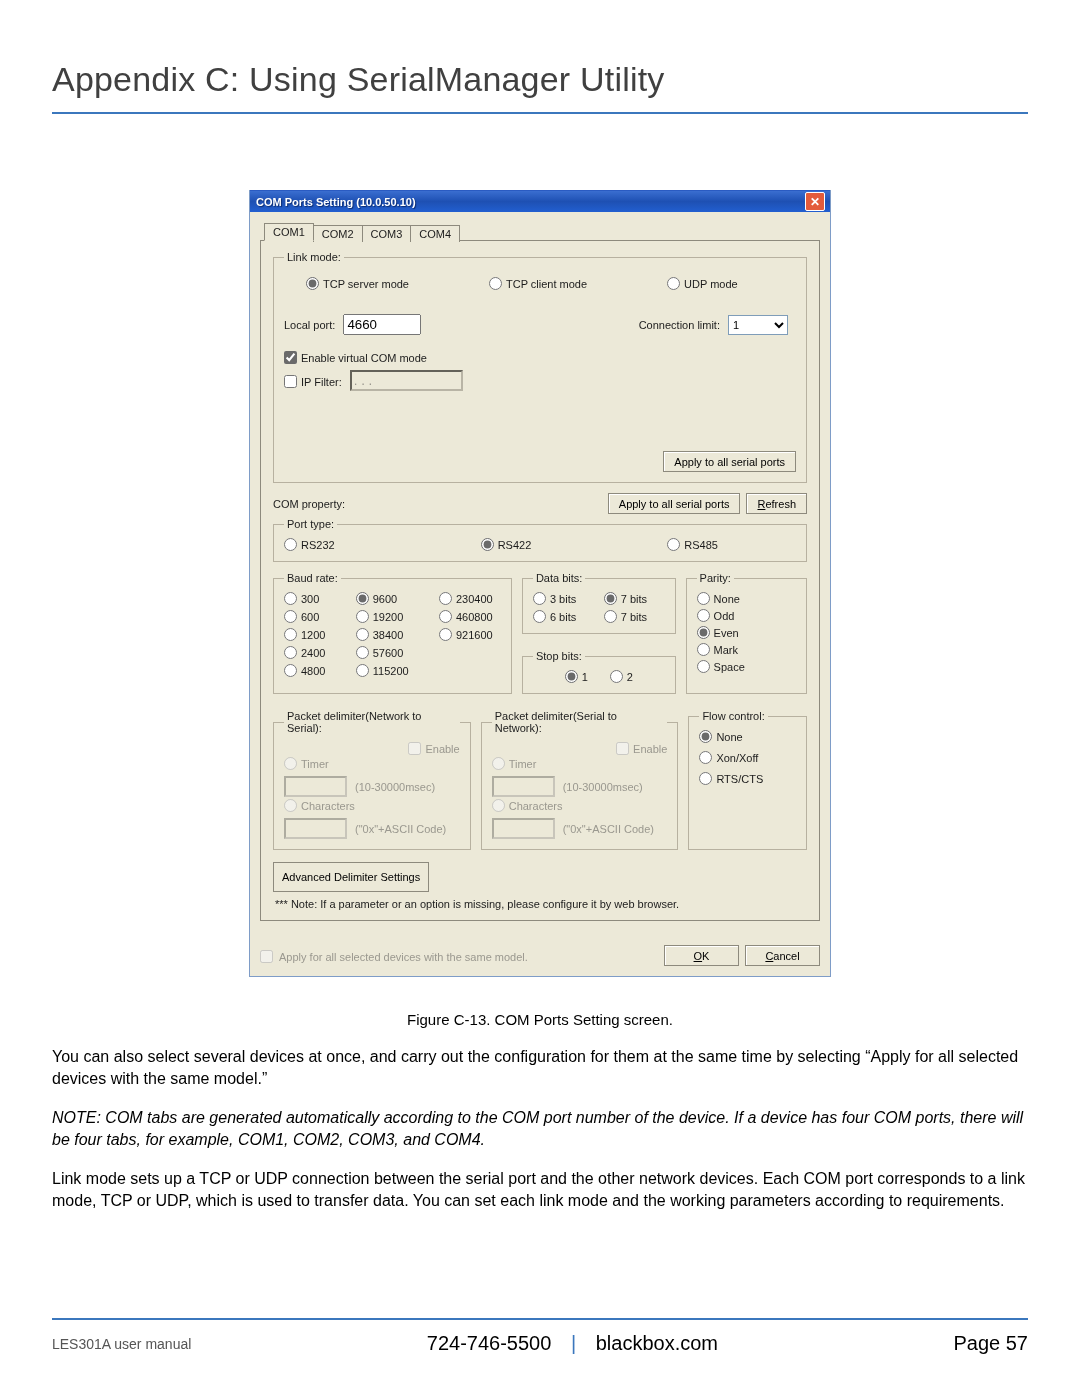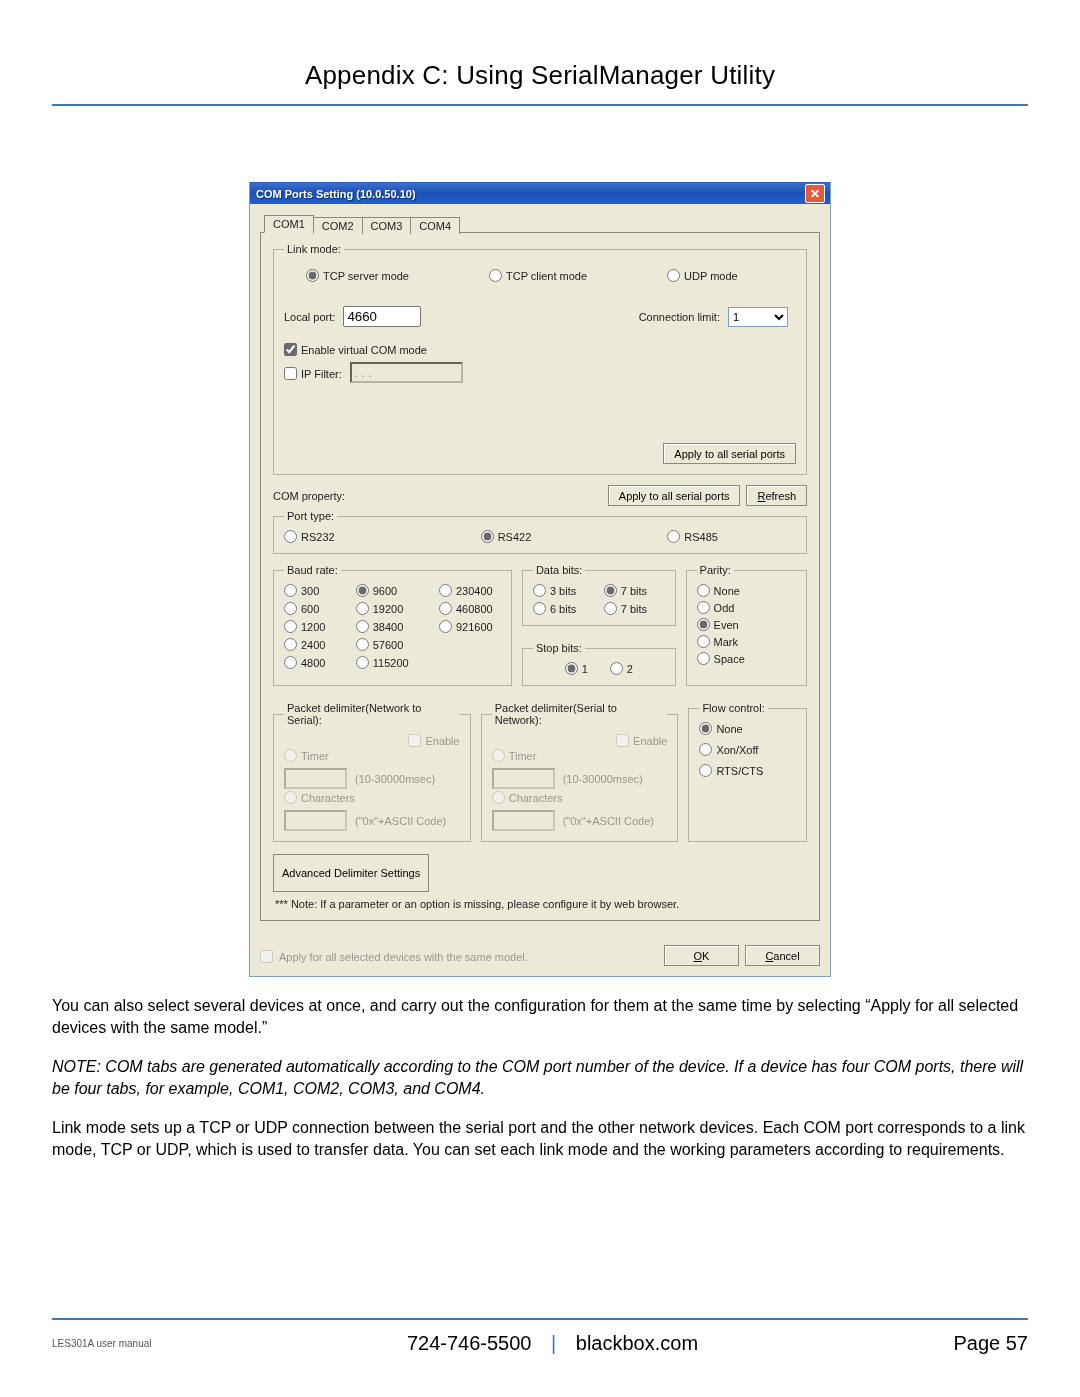"Appendix C: Using SerialManager Utility" .header-title { color: #000000 -> #404040; font-size: 26px -> 34px; text-align: center -> left }
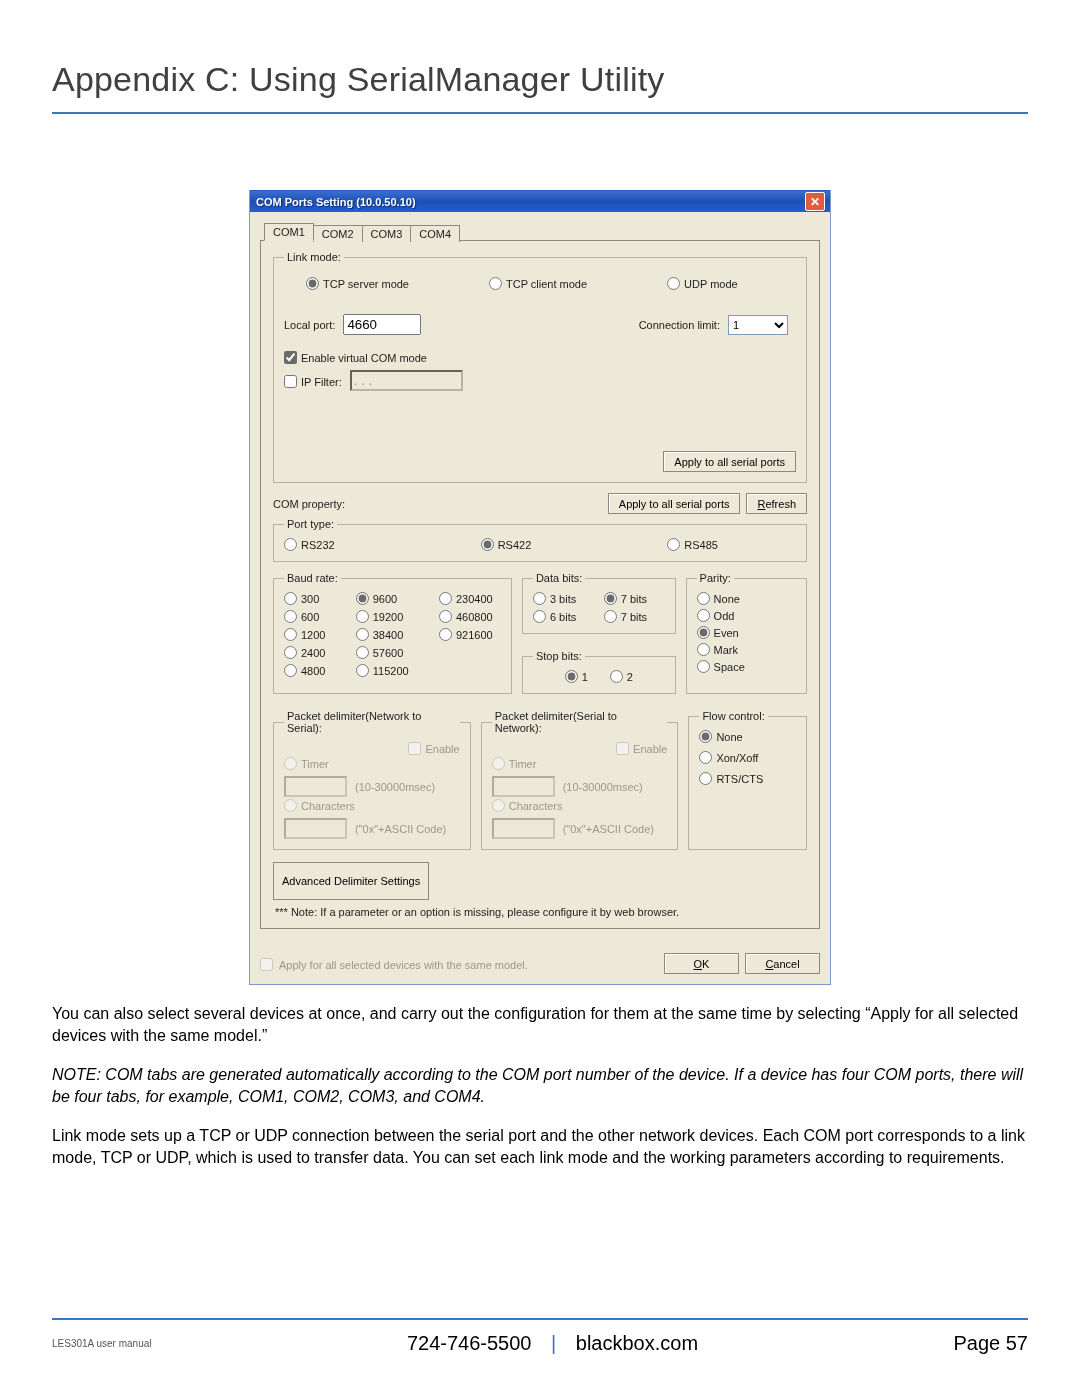"Advanced Delimiter Settings" .advbtn { height: 38px -> 30px }
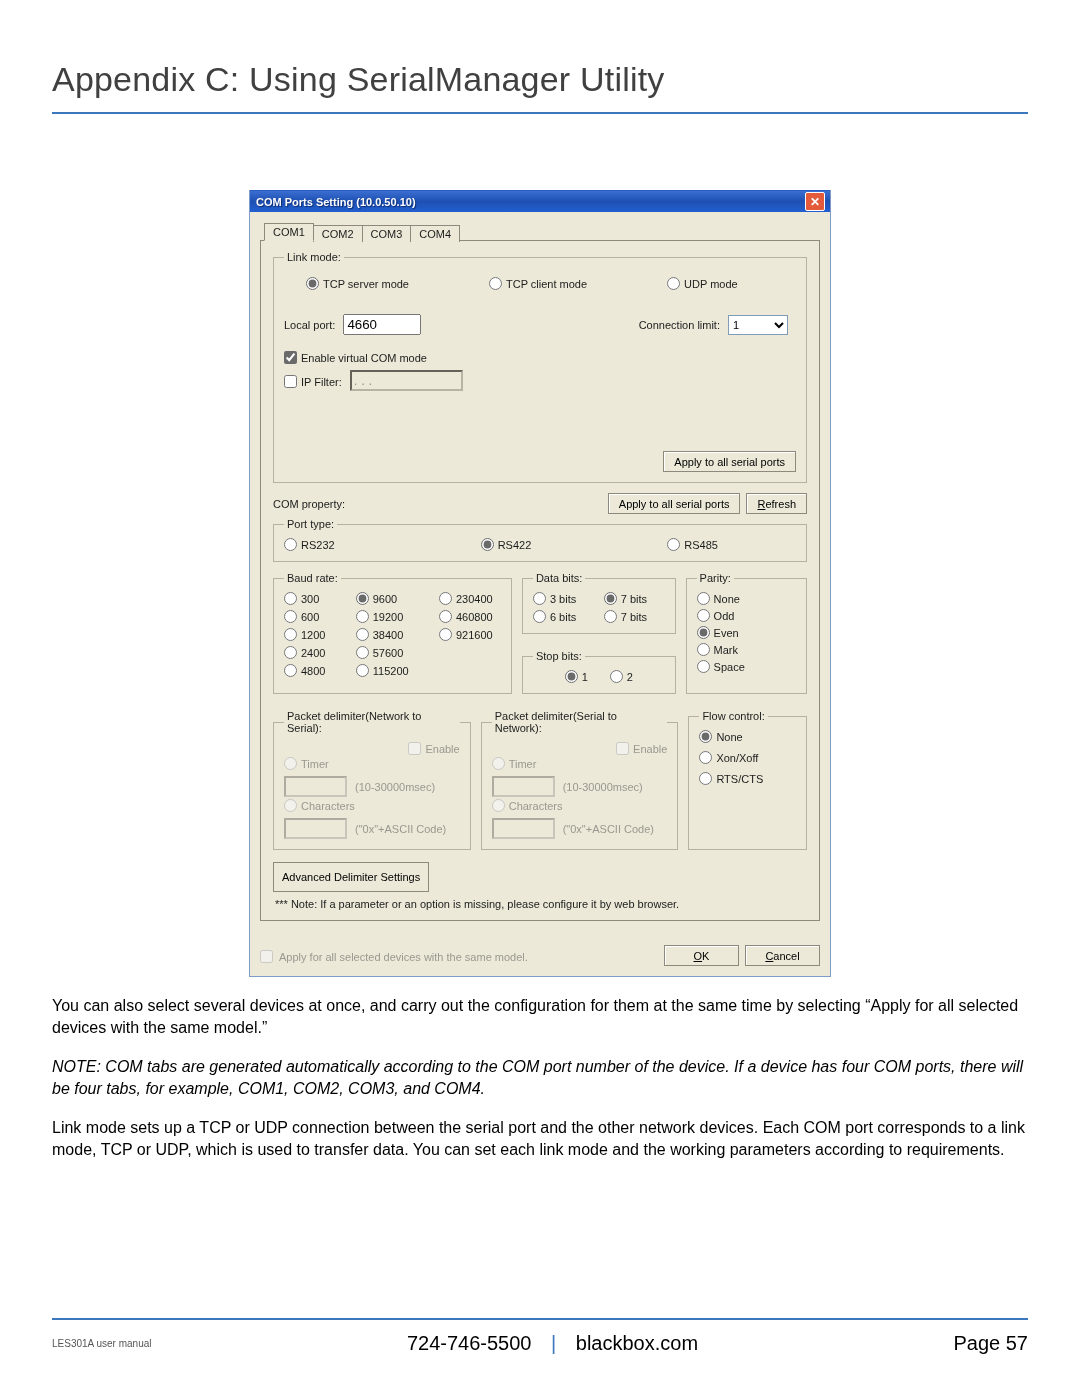"Figure C-13. COM Ports Setting" div.fig-caption { html: none -> <div>Figure C-13. COM Ports Setting screen.</div> }
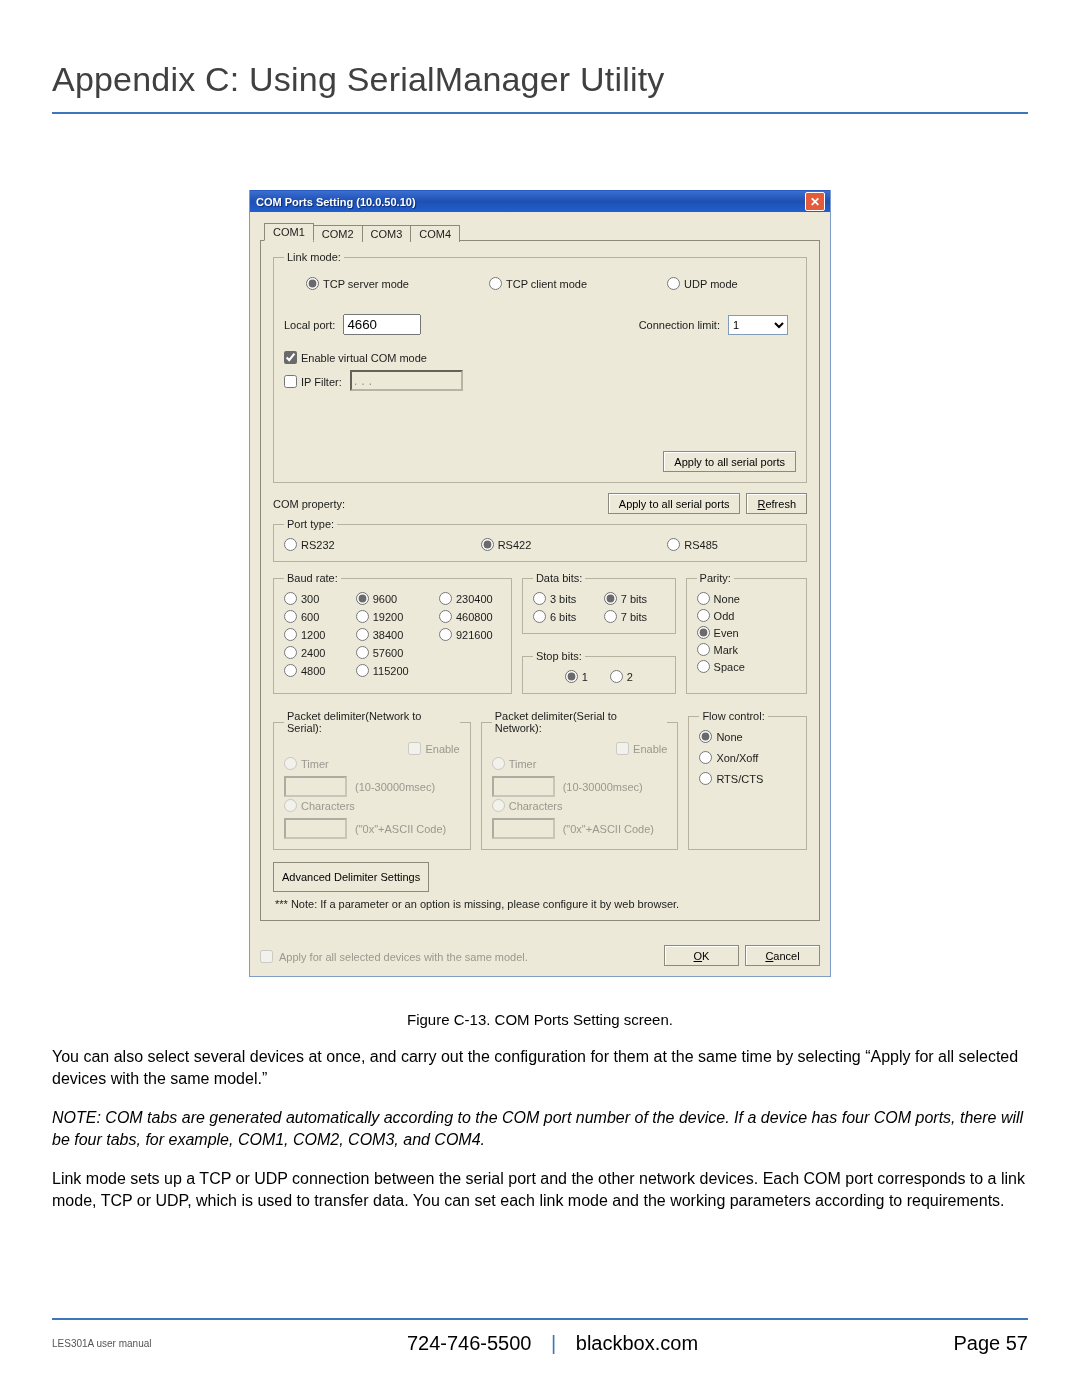"LES301A user manual" .footer .left { font-size: 10px -> 14px }
